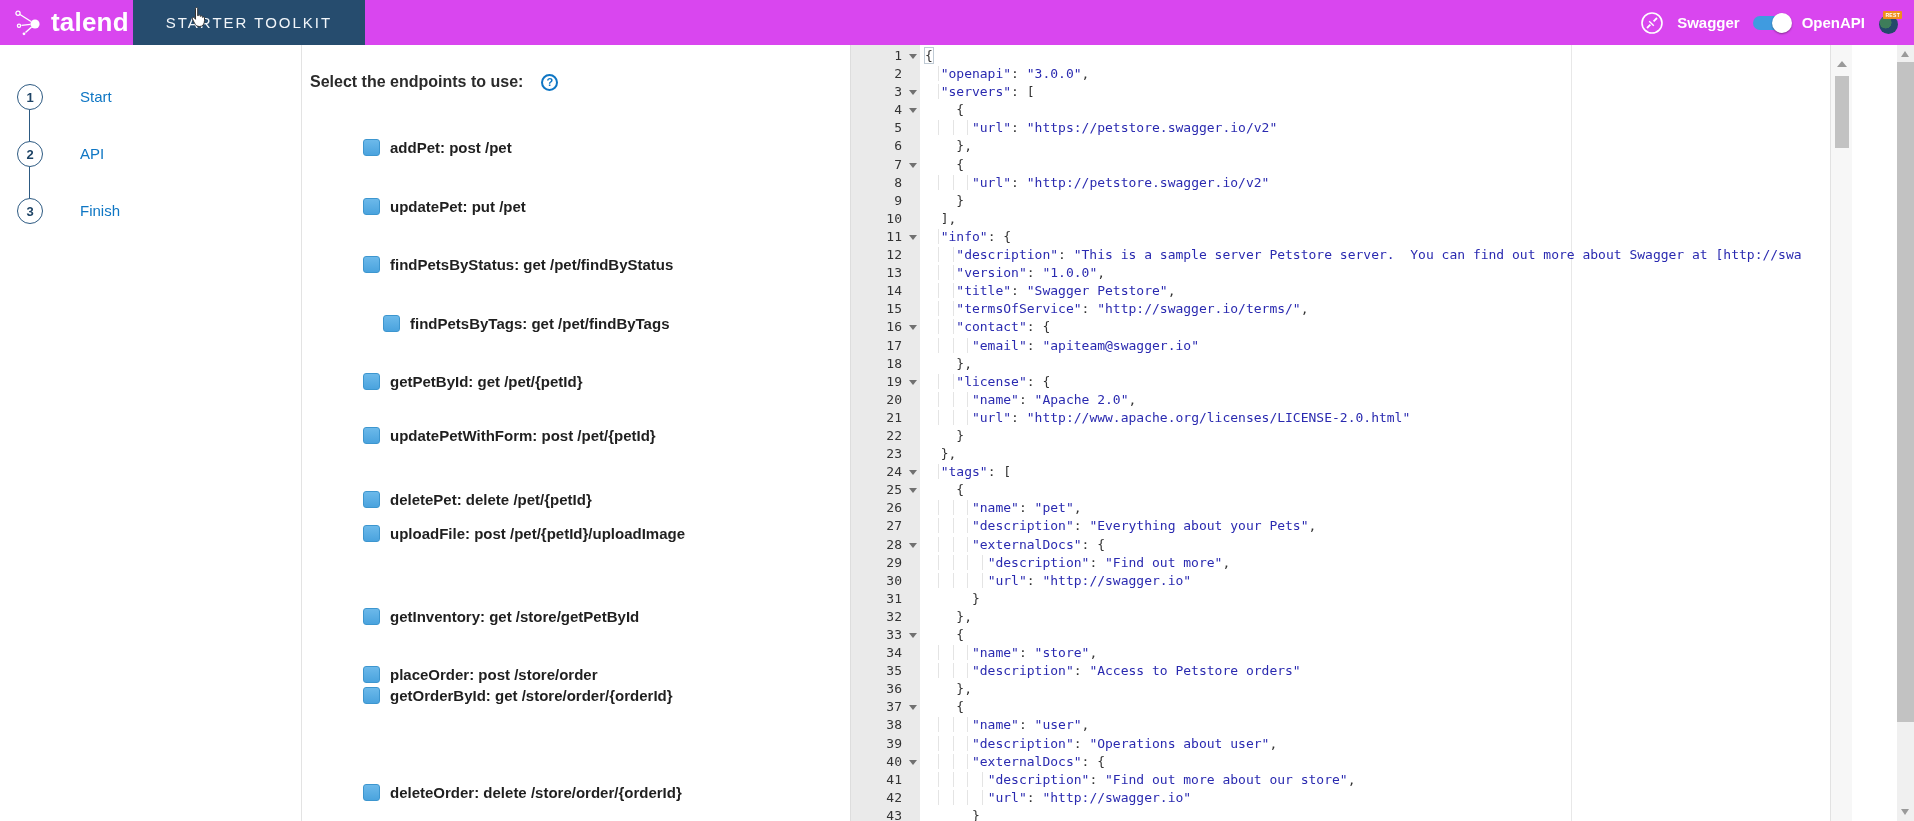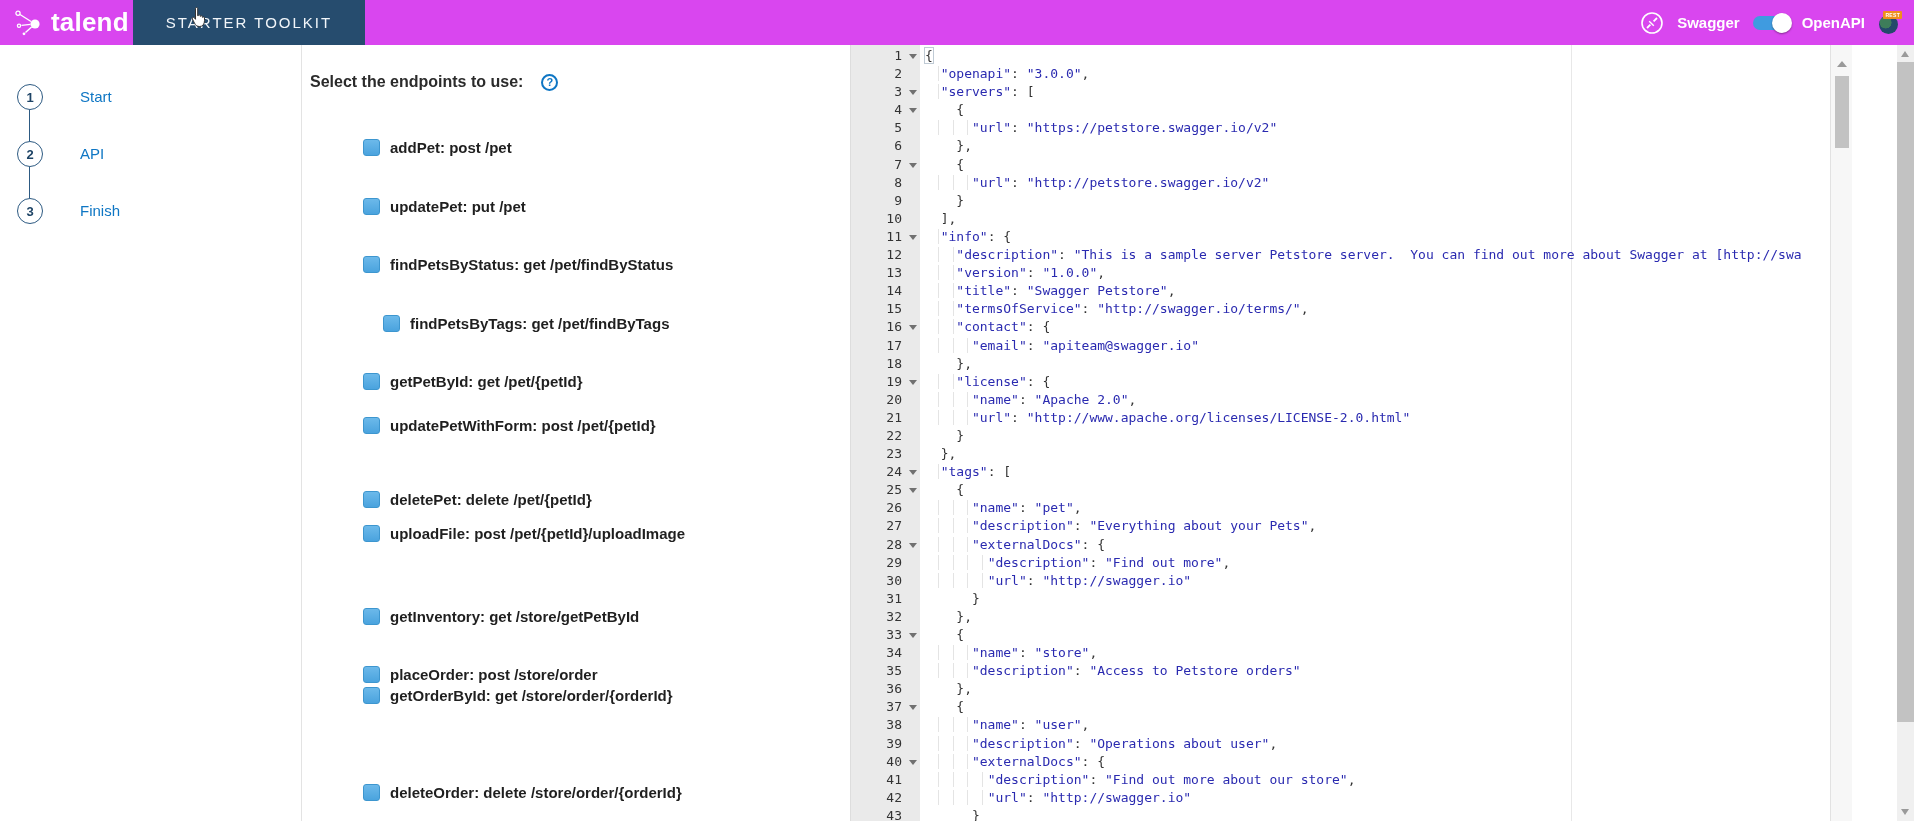"updatePetWithForm: post /pet/{petId}" div.ep-row { top: 371px -> 381px }
